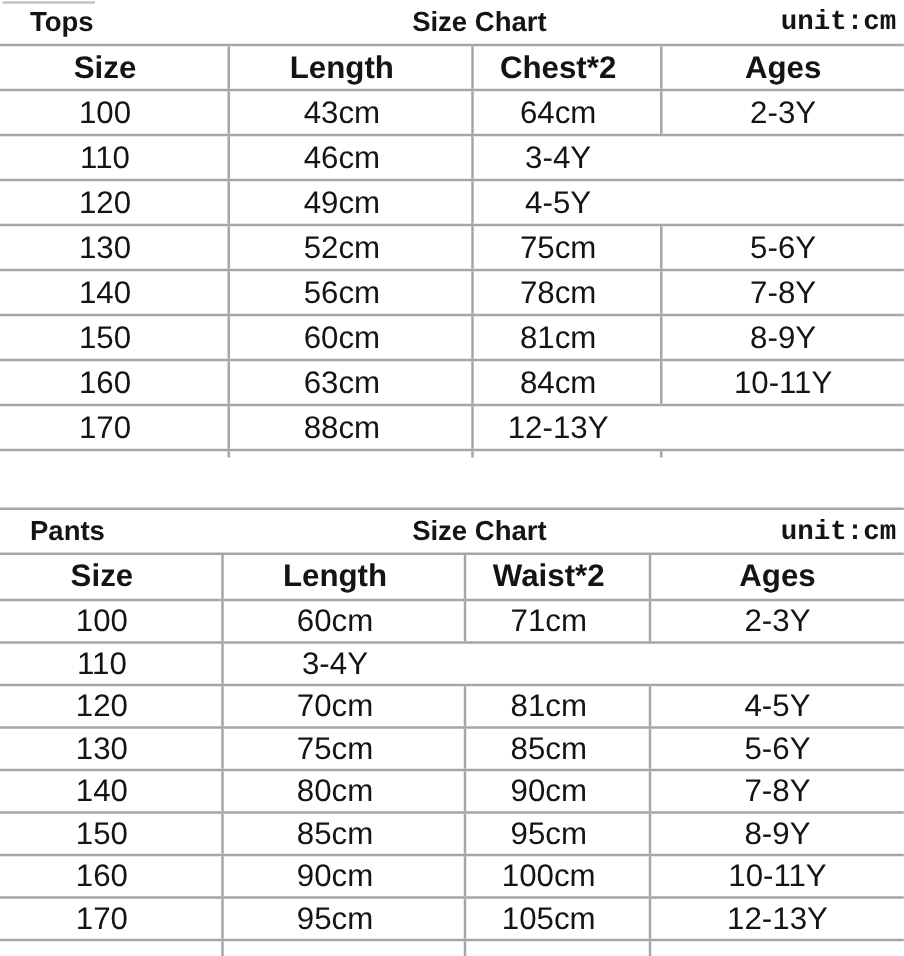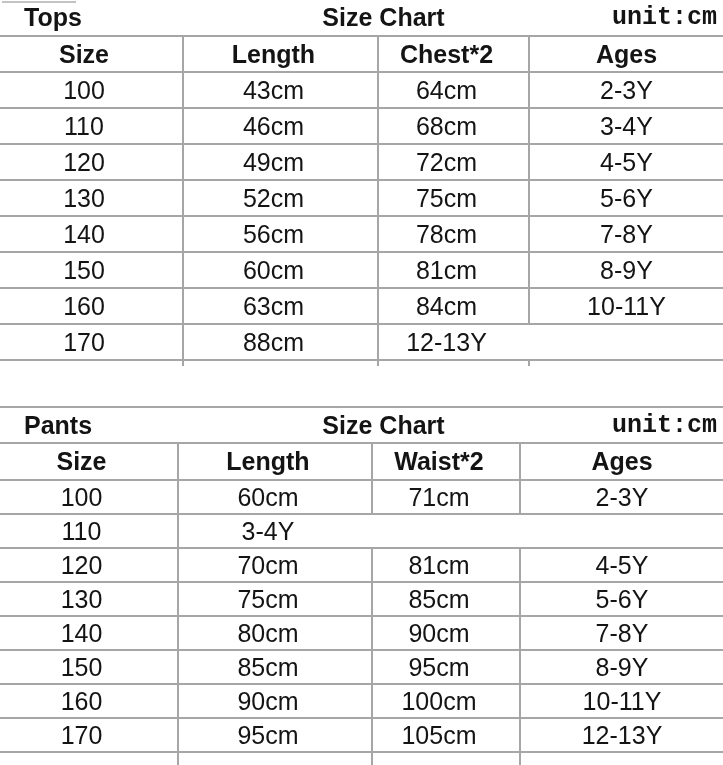"Tops" .title-row { font-size: 25px -> 22px }
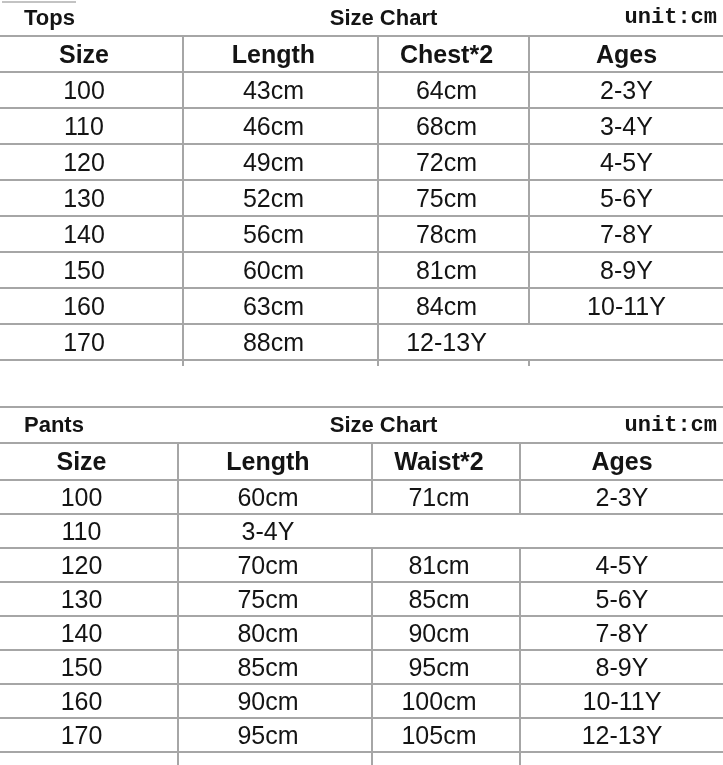"68cm" div.cell { html: <div>68cm</div> -> none }
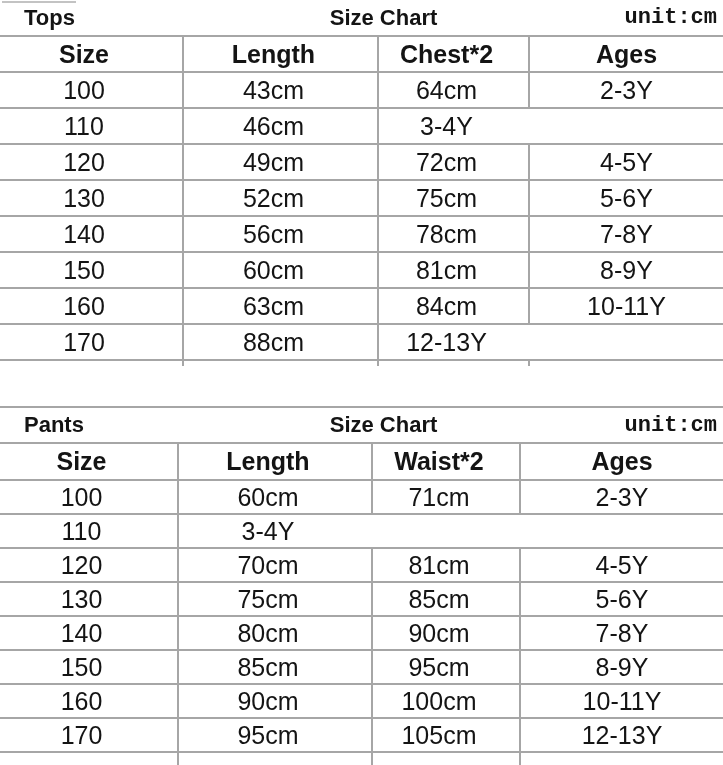"72cm" div.cell { html: <div>72cm</div> -> none }
